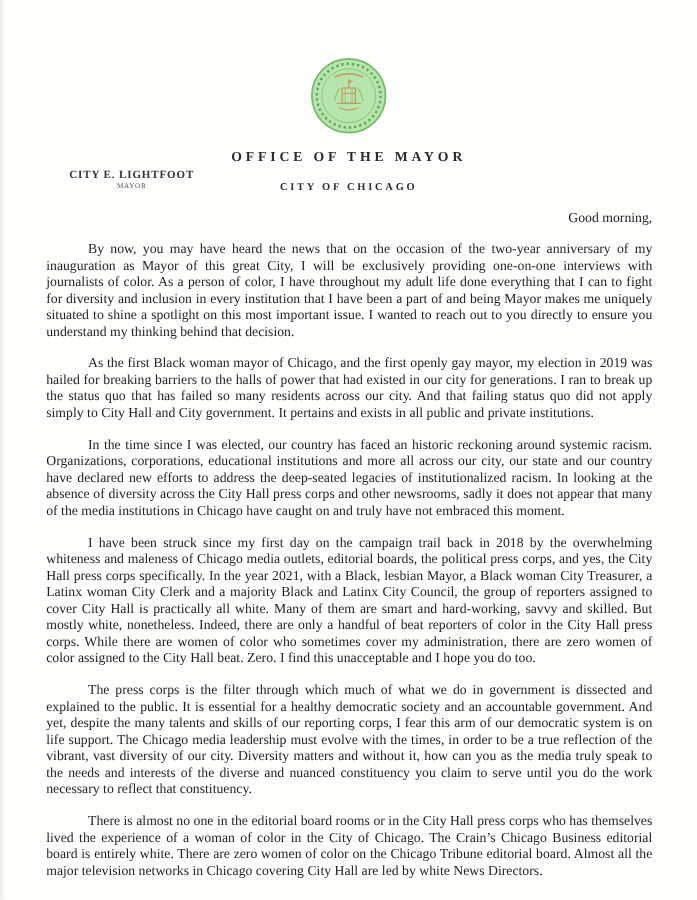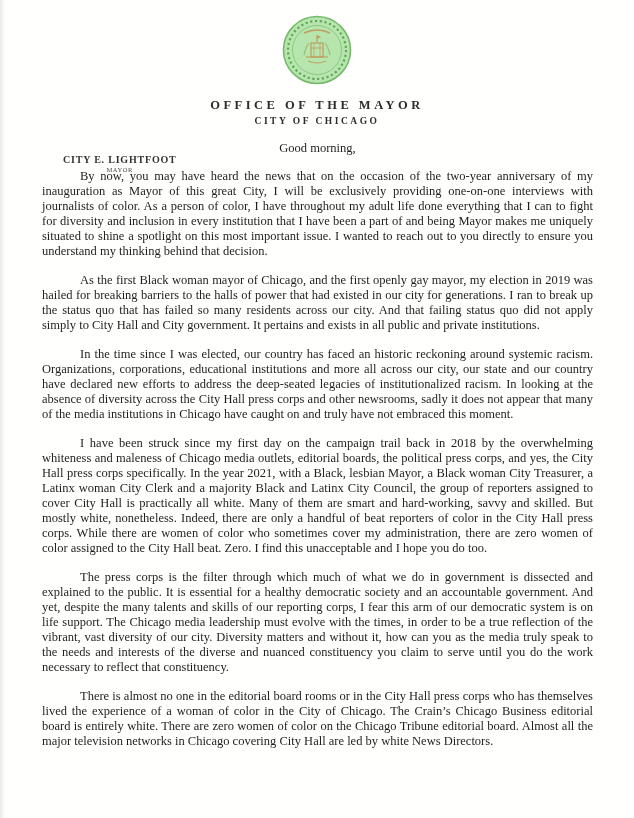"OFFICE OF THE MAYOR" .page { padding-top: 15px -> 52px }
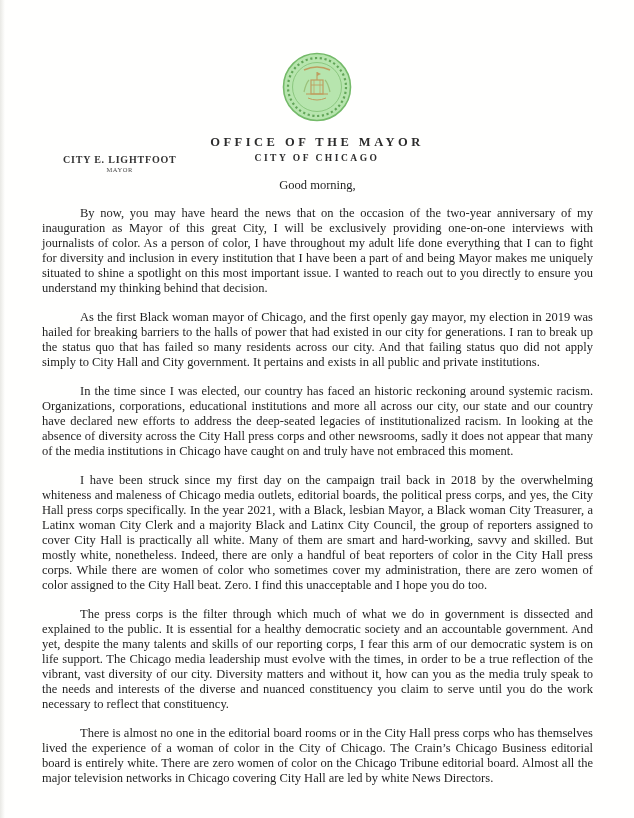"CITY OF CHICAGO" .city-line { margin-top: 3px -> 16px }
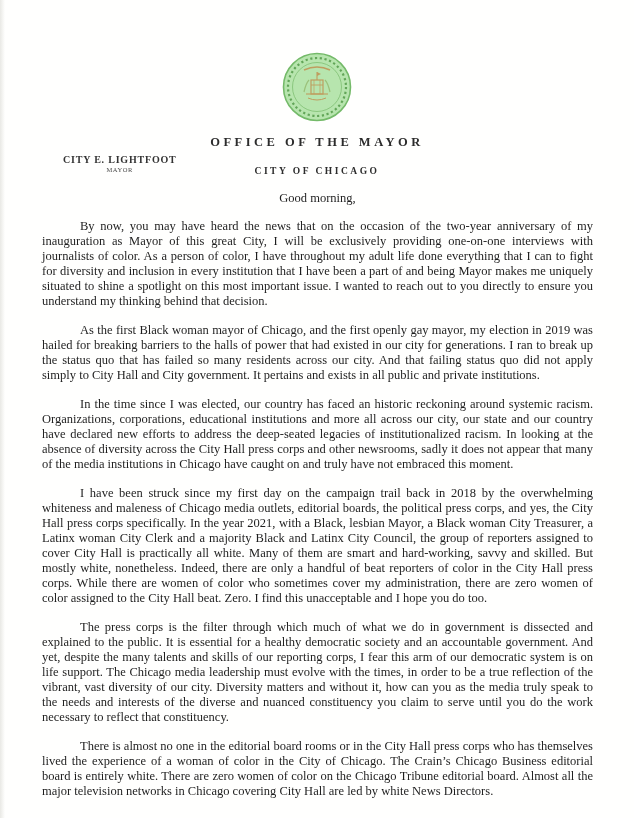"Good morning," .salutation { text-align: center -> right }
